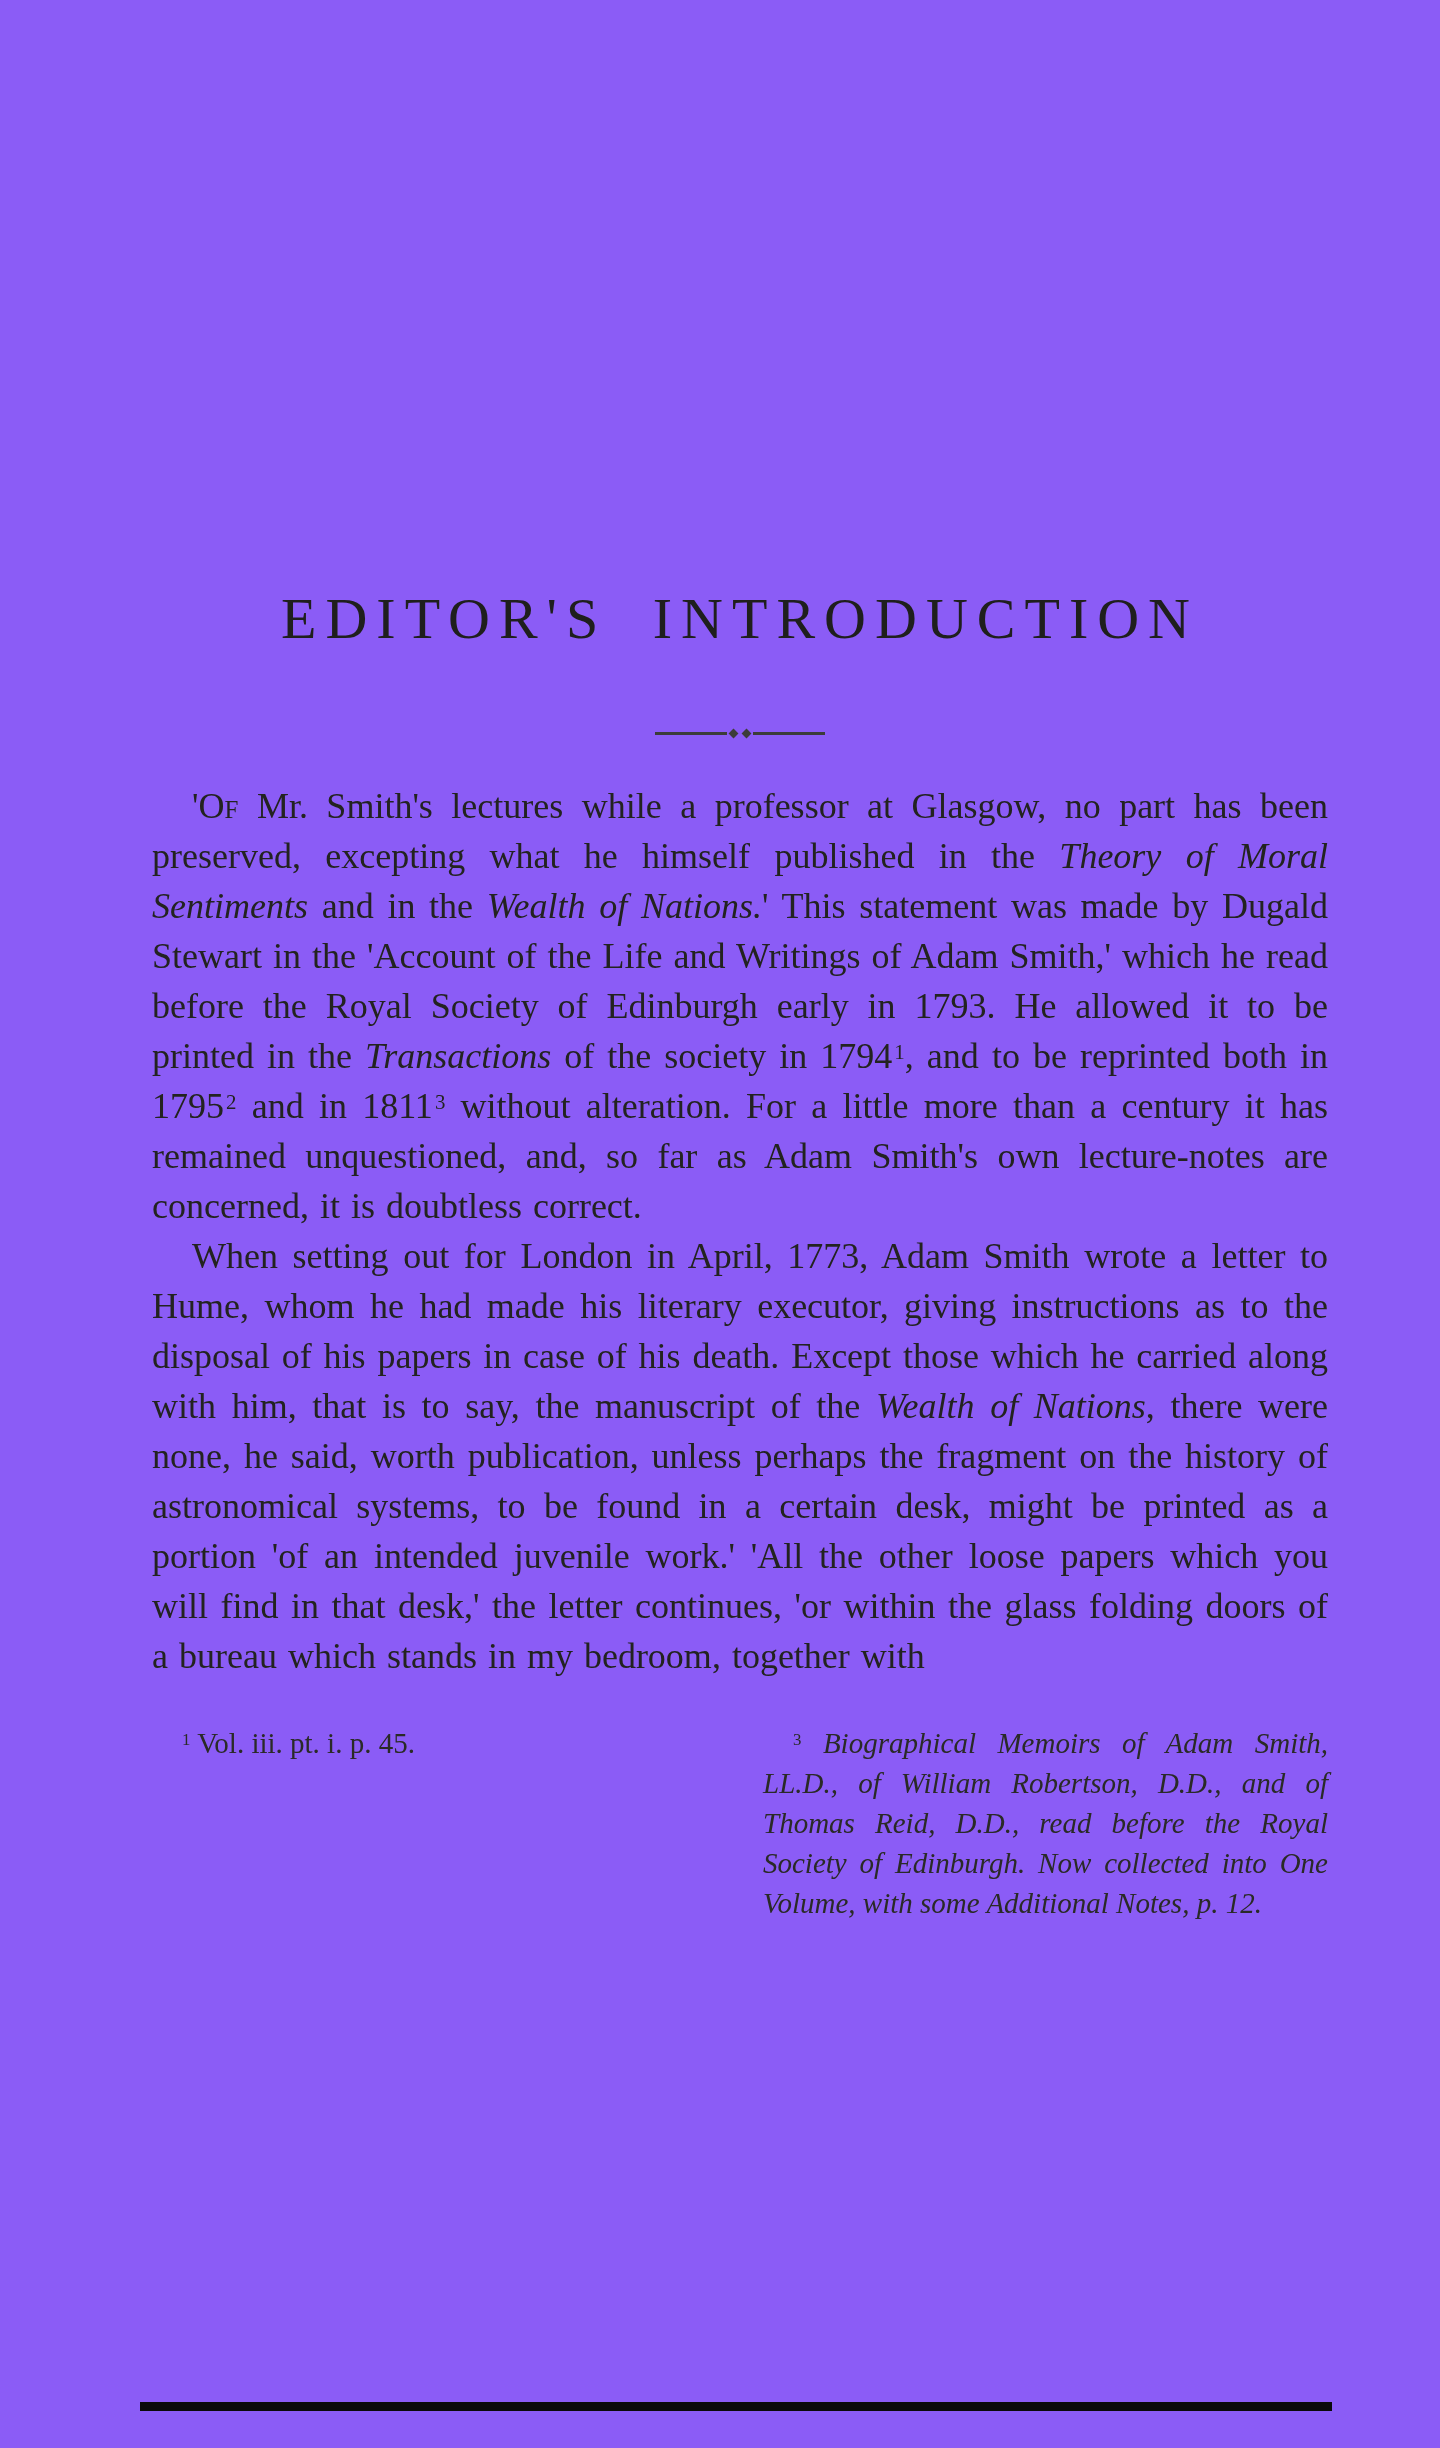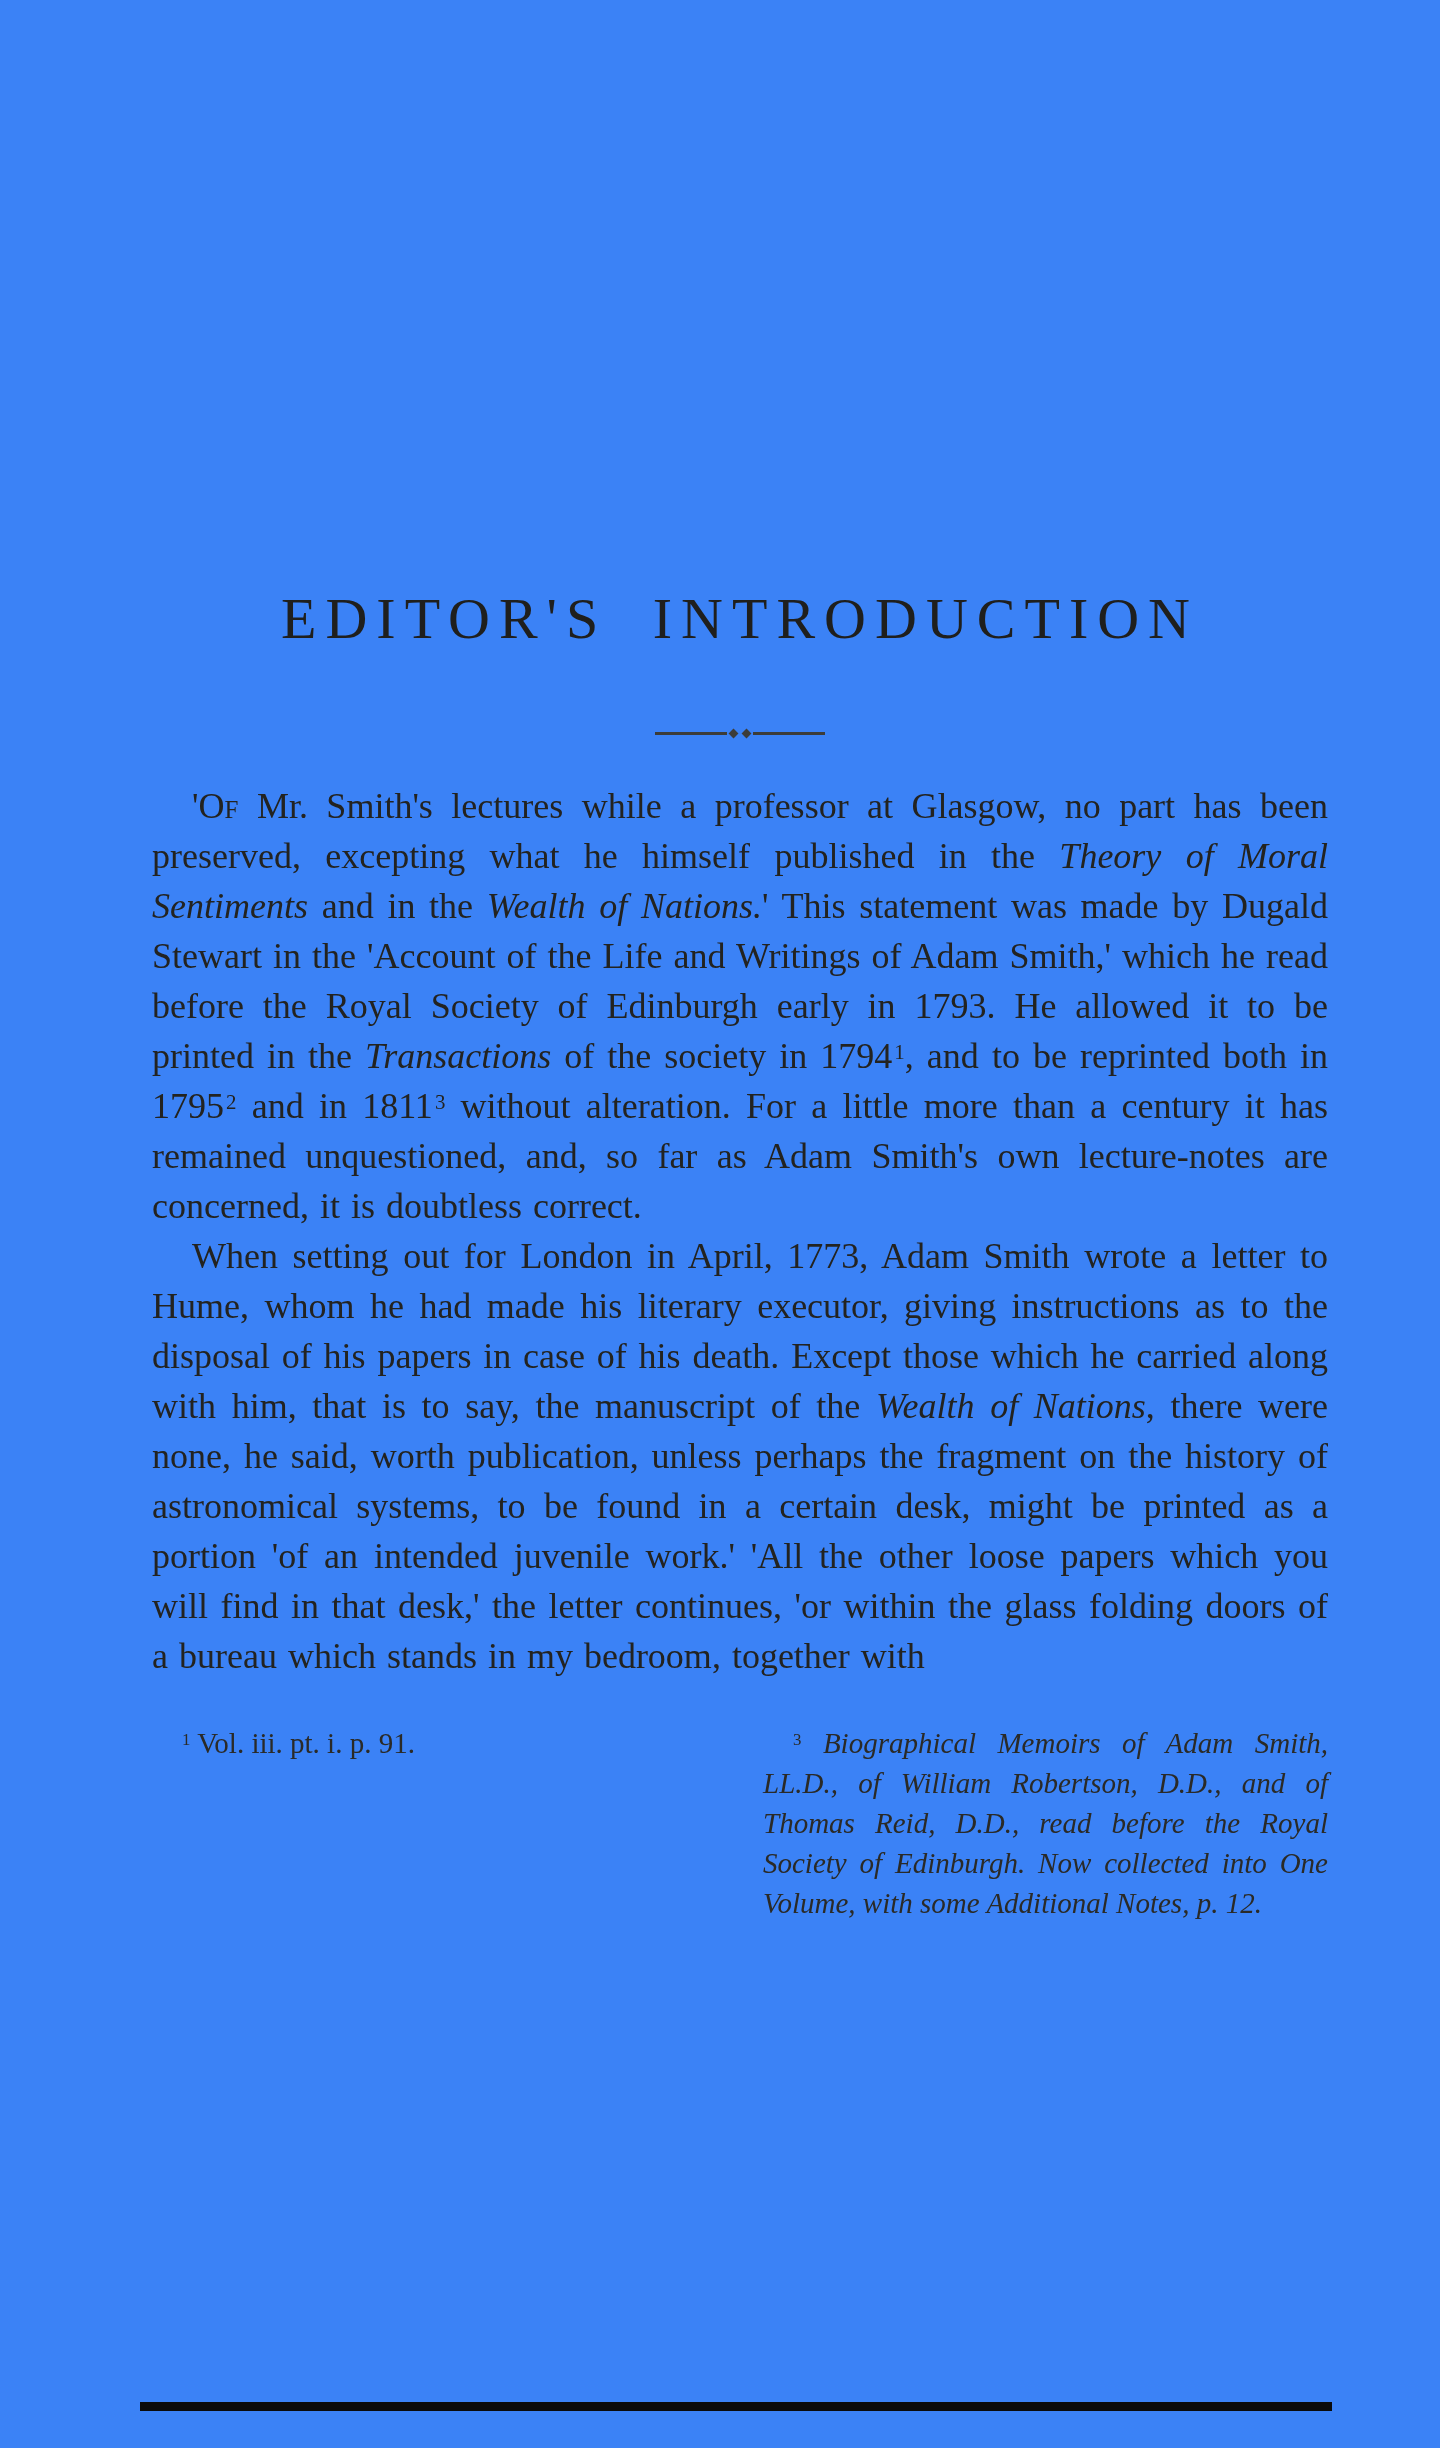"EDITOR'S INTRODUCTION" .page { background: #3b82f6 -> #8b5cf6 }
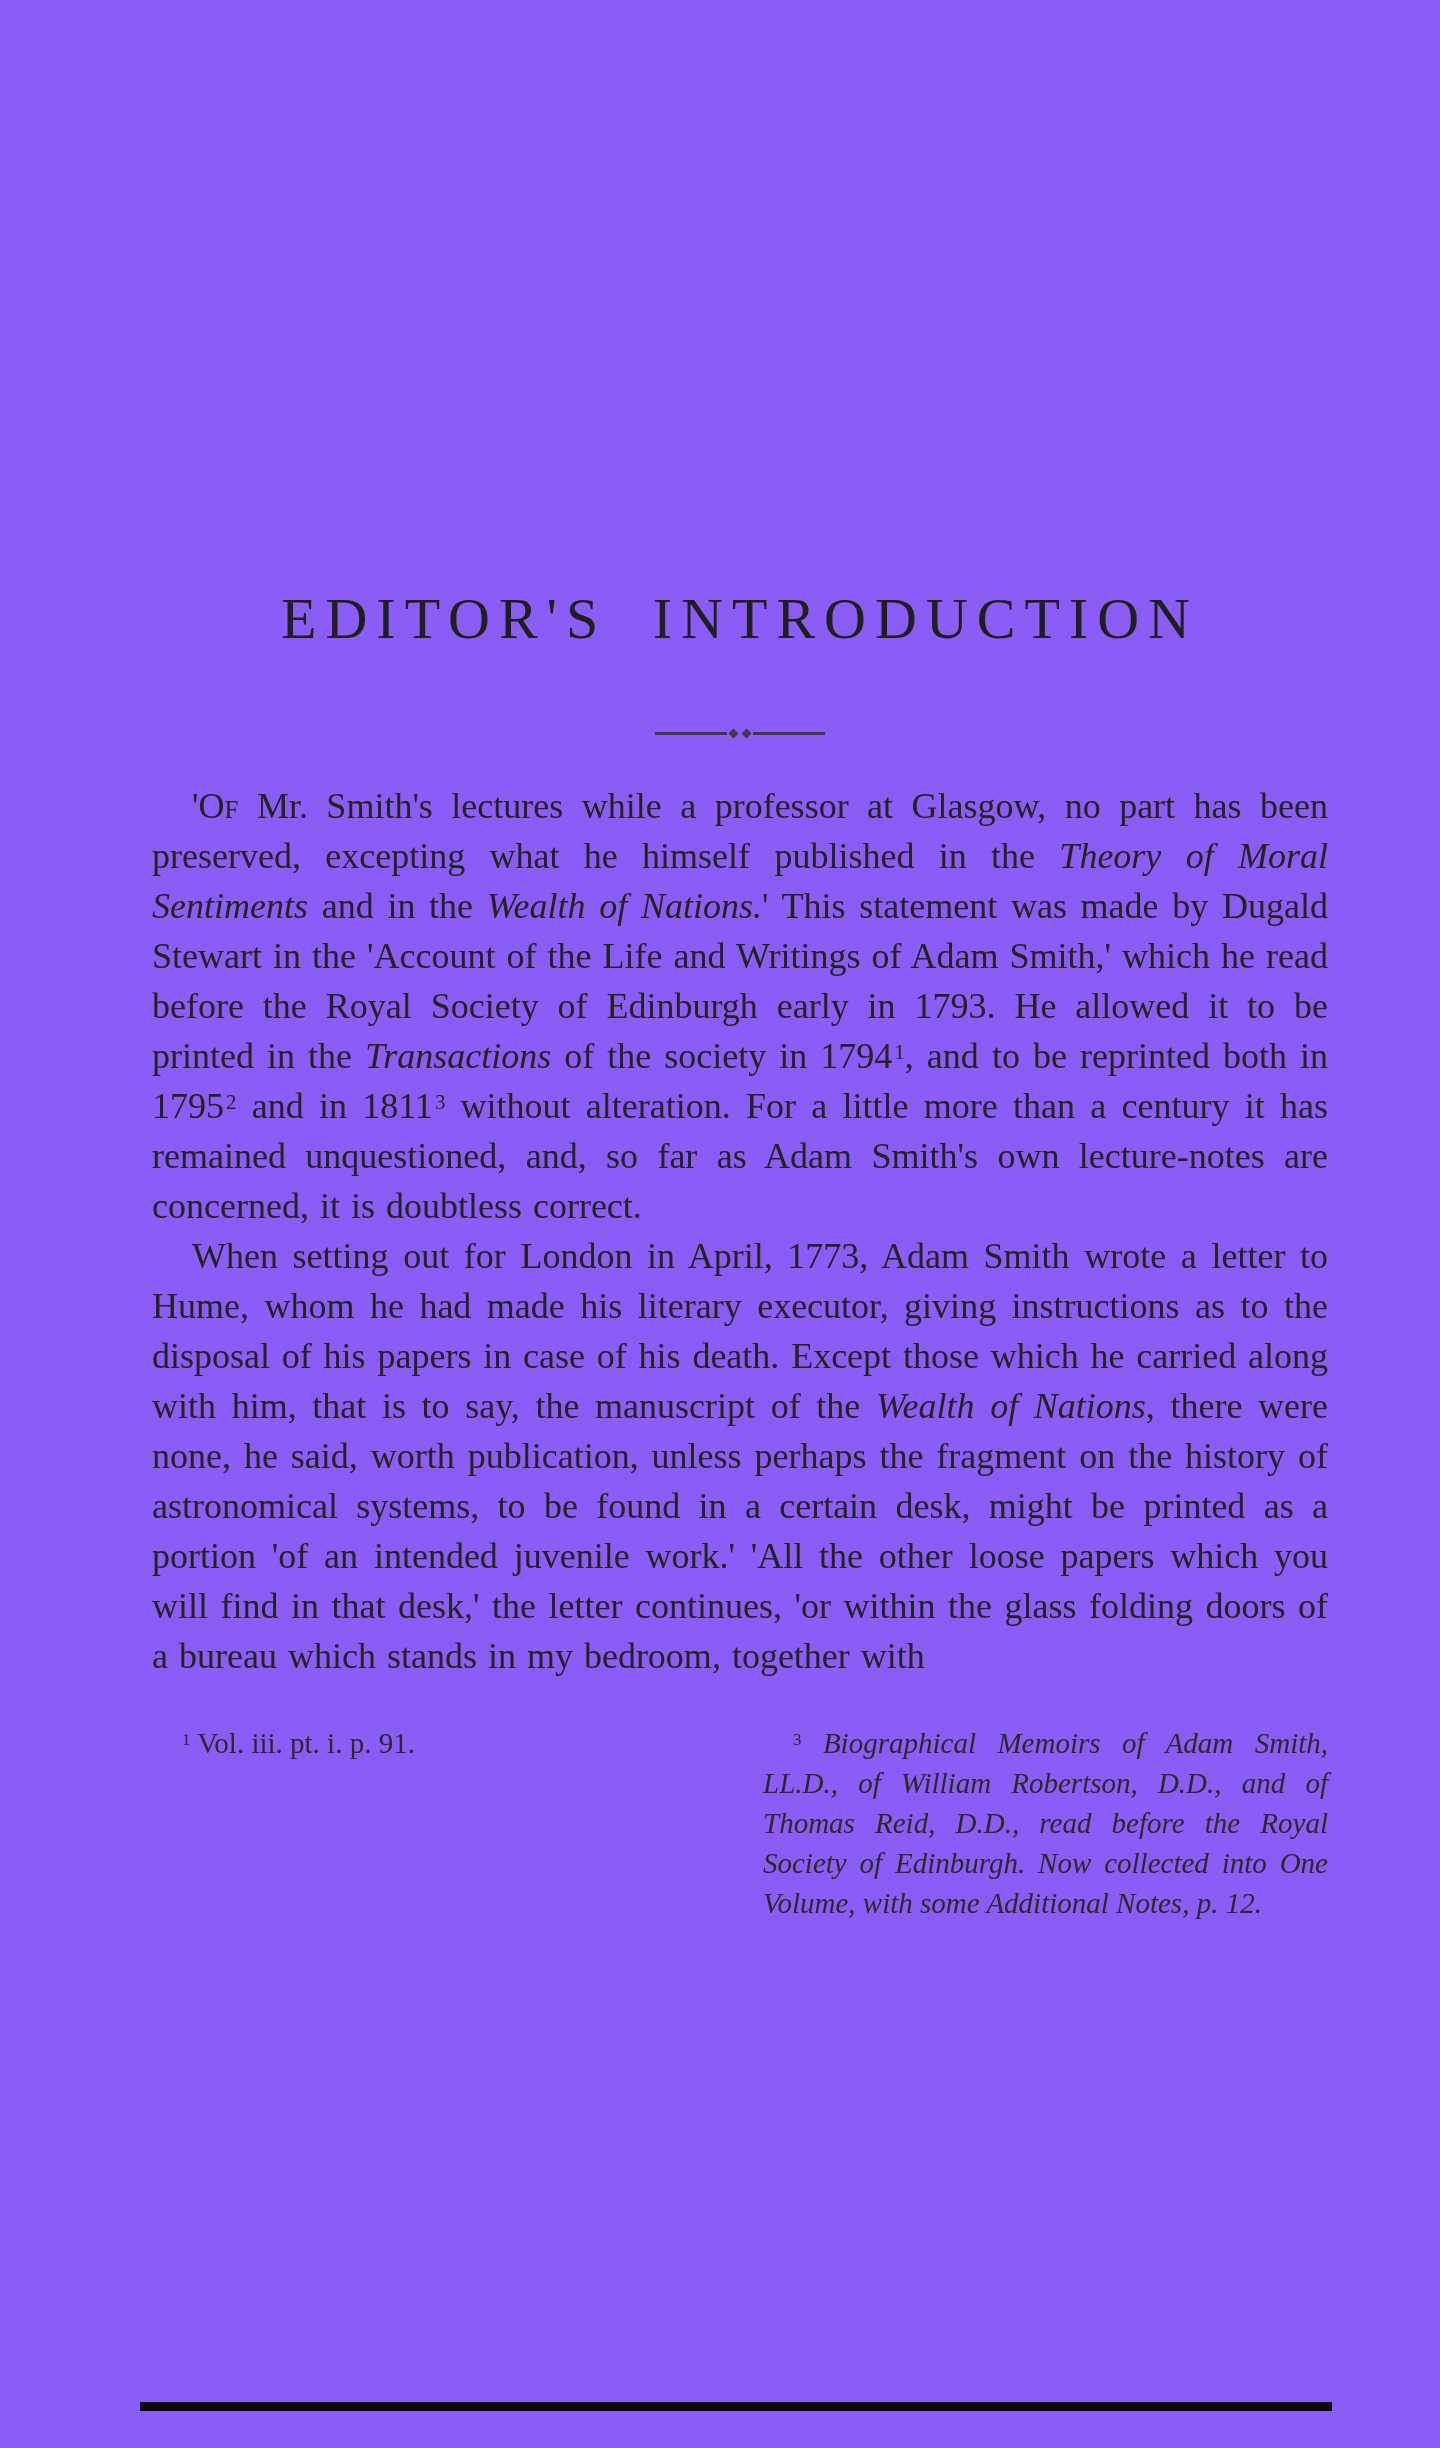"Vol. iii. pt. i. p." span { text: 91 -> 45 }
